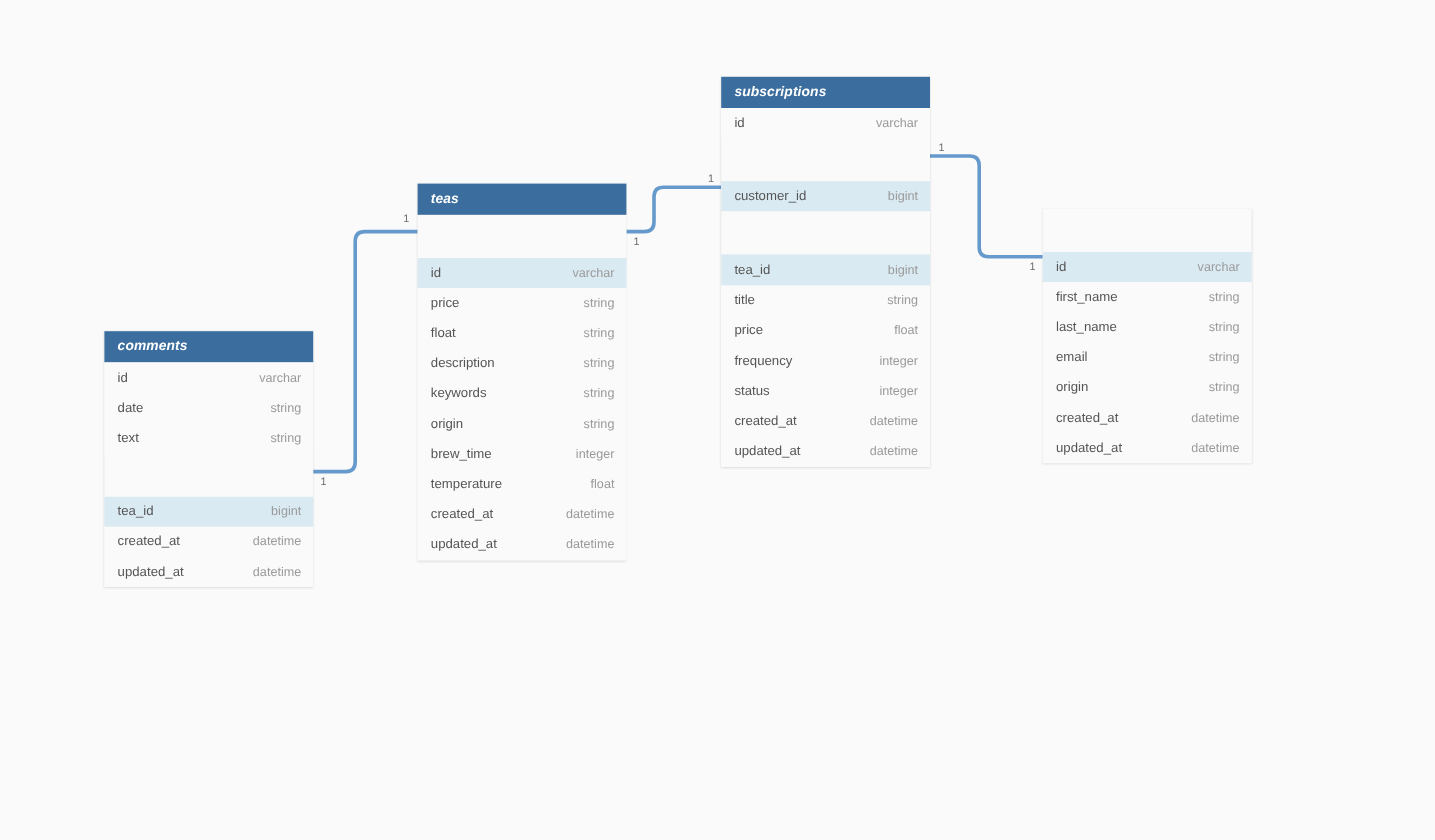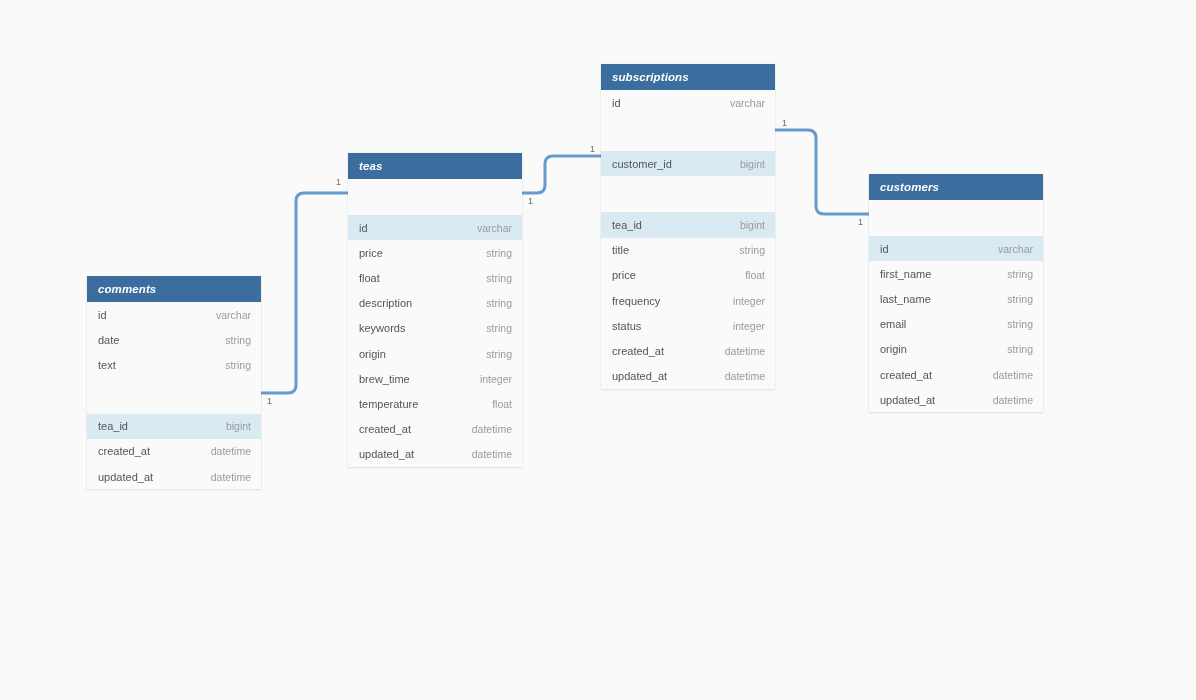"customers" div.entity-header { html: <div>customers</div> -> none }
